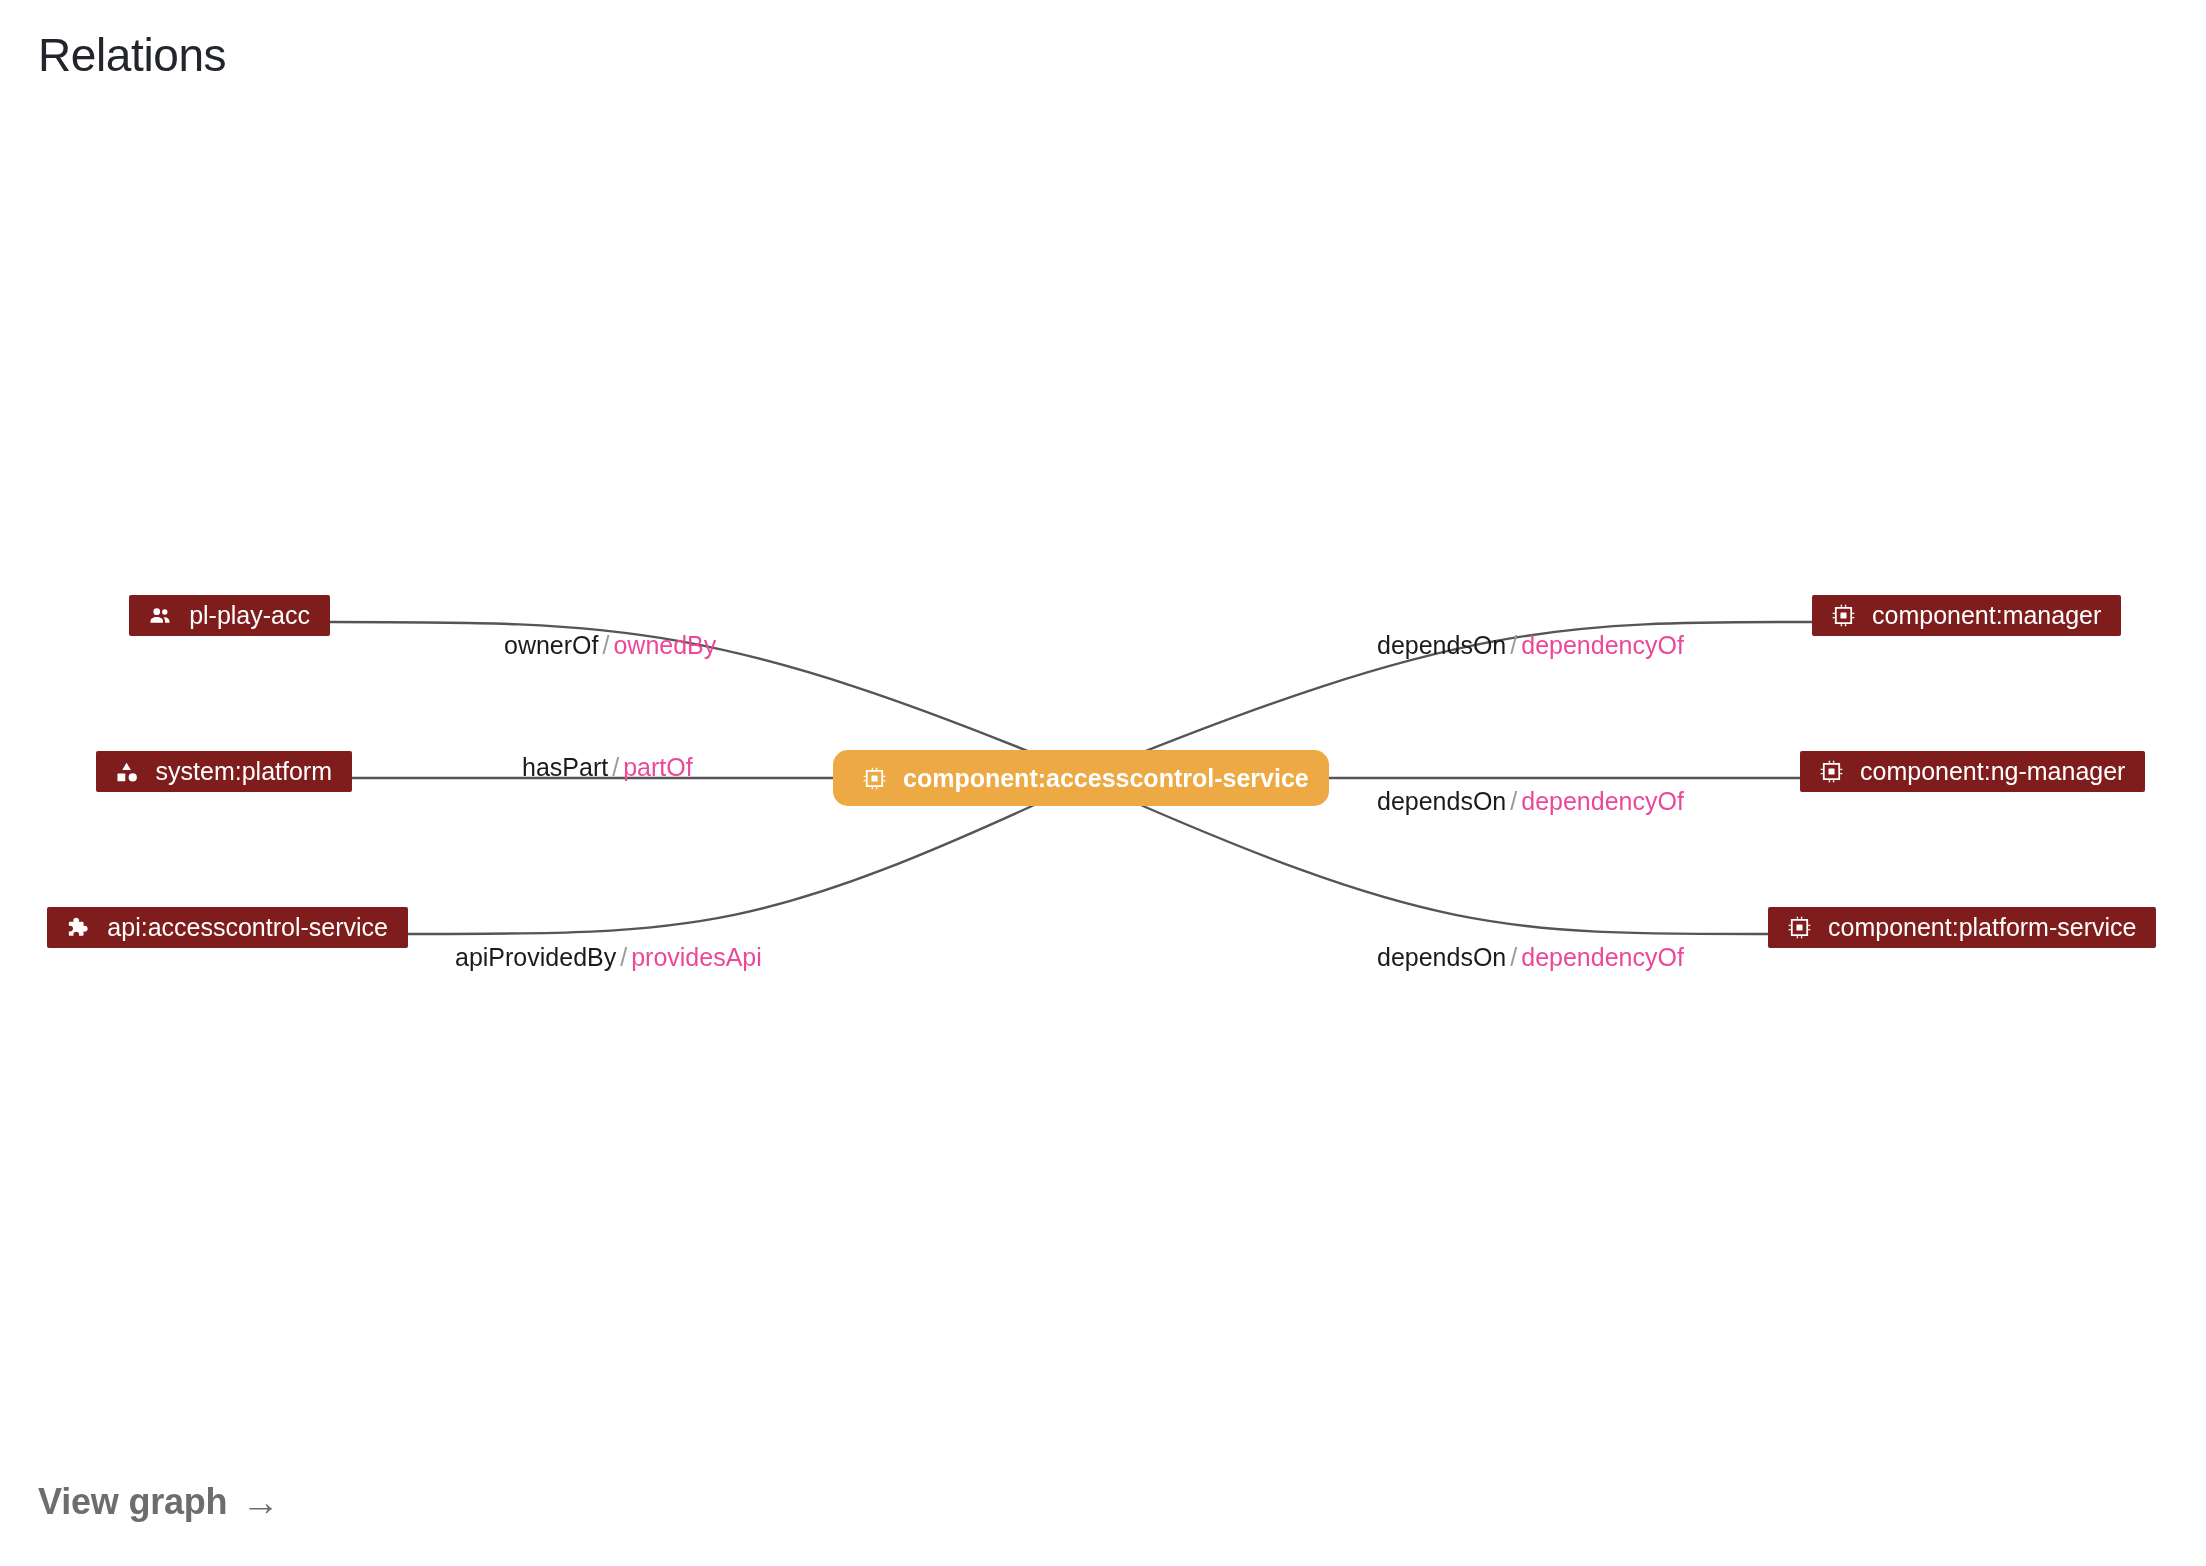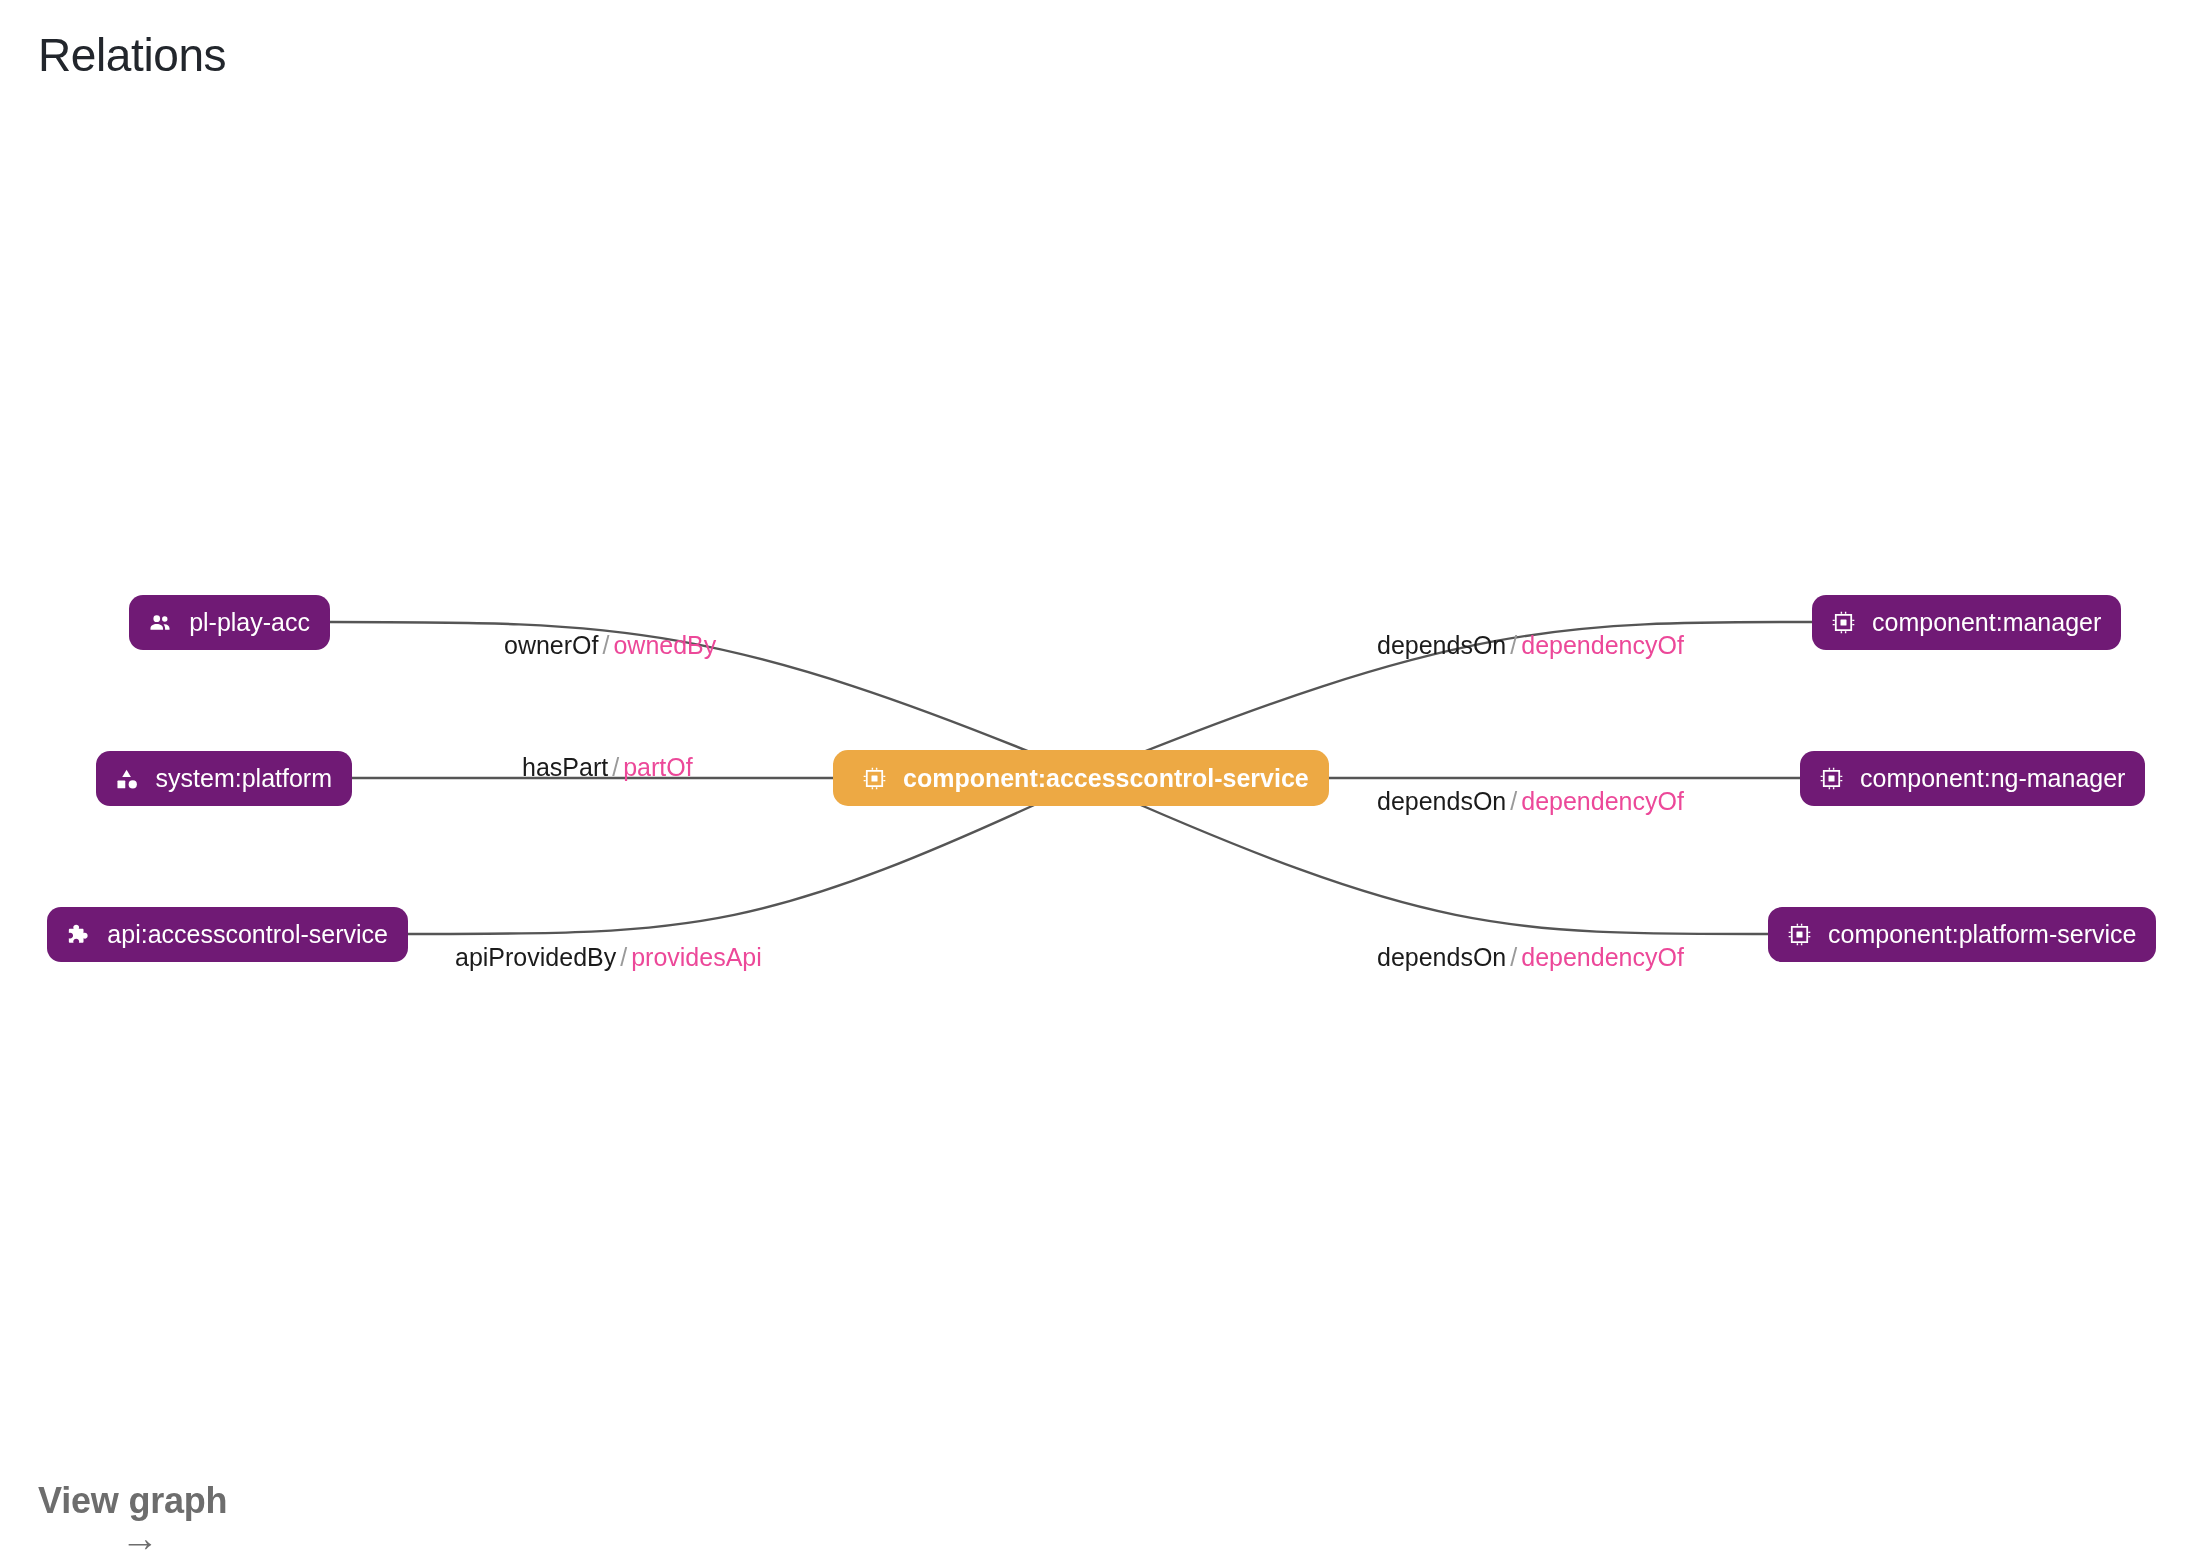"pl-play-acc" .graph-node { background: #701a75 -> #7f1d1d; border-radius: 14px -> 2px; height: 55px -> 41px }
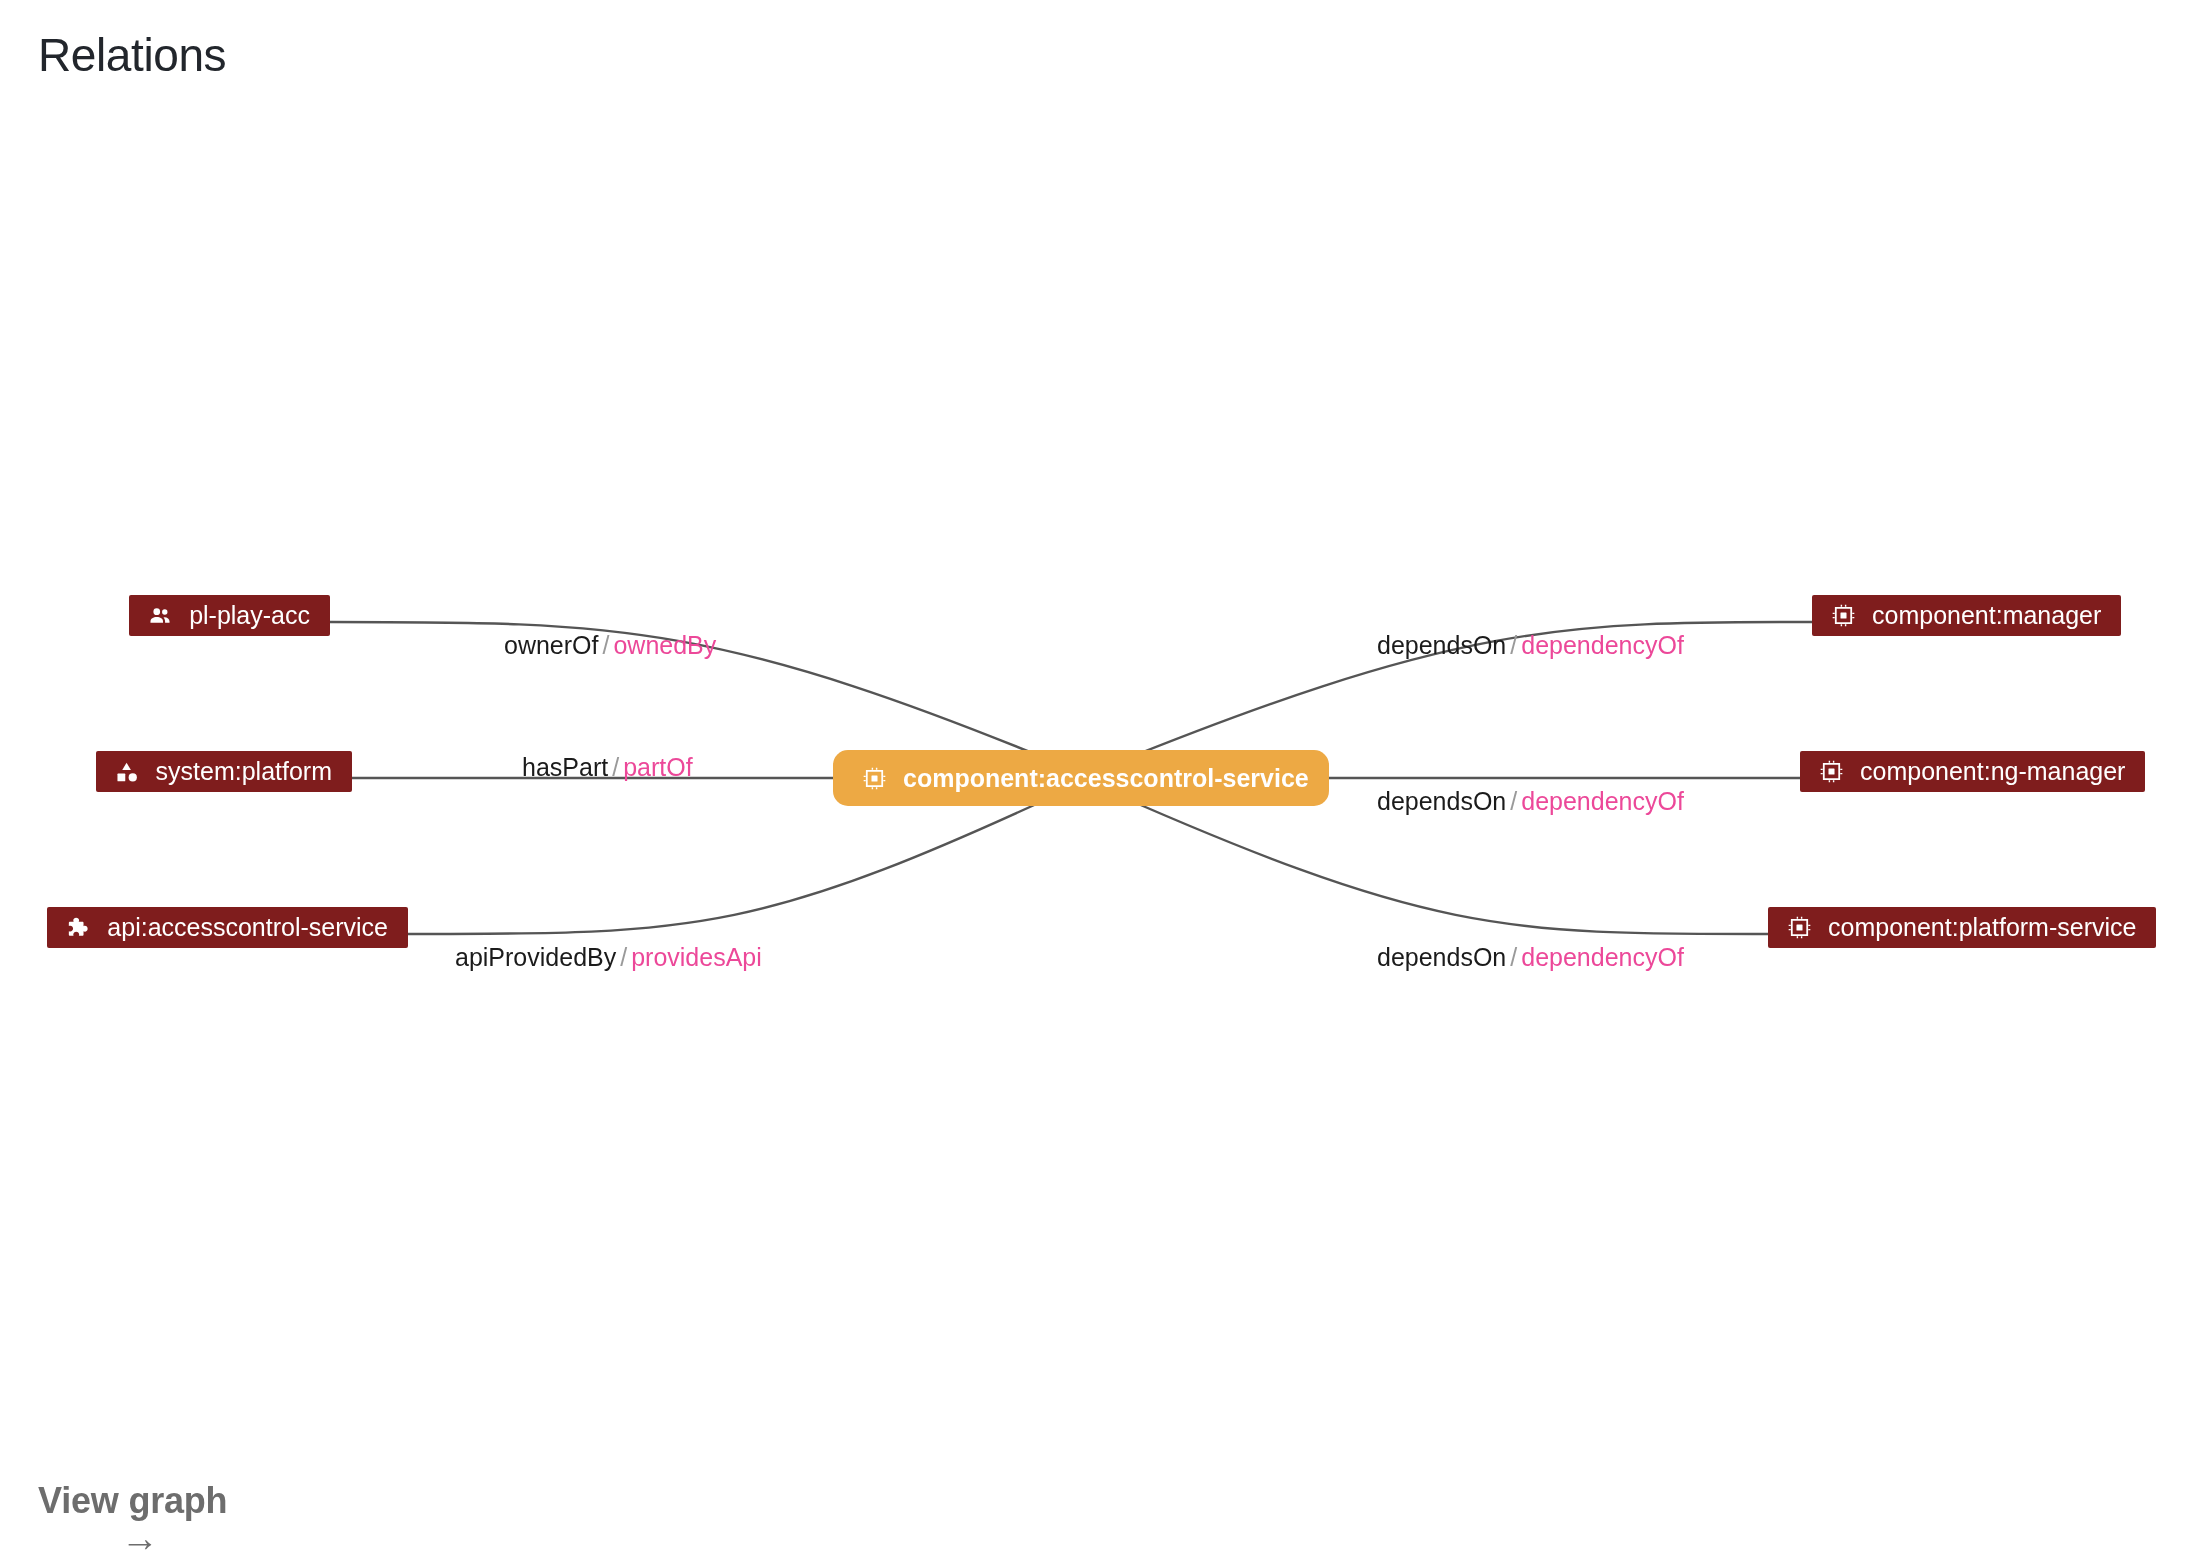"View graph" #view-graph-link { flex-direction: column -> none }
